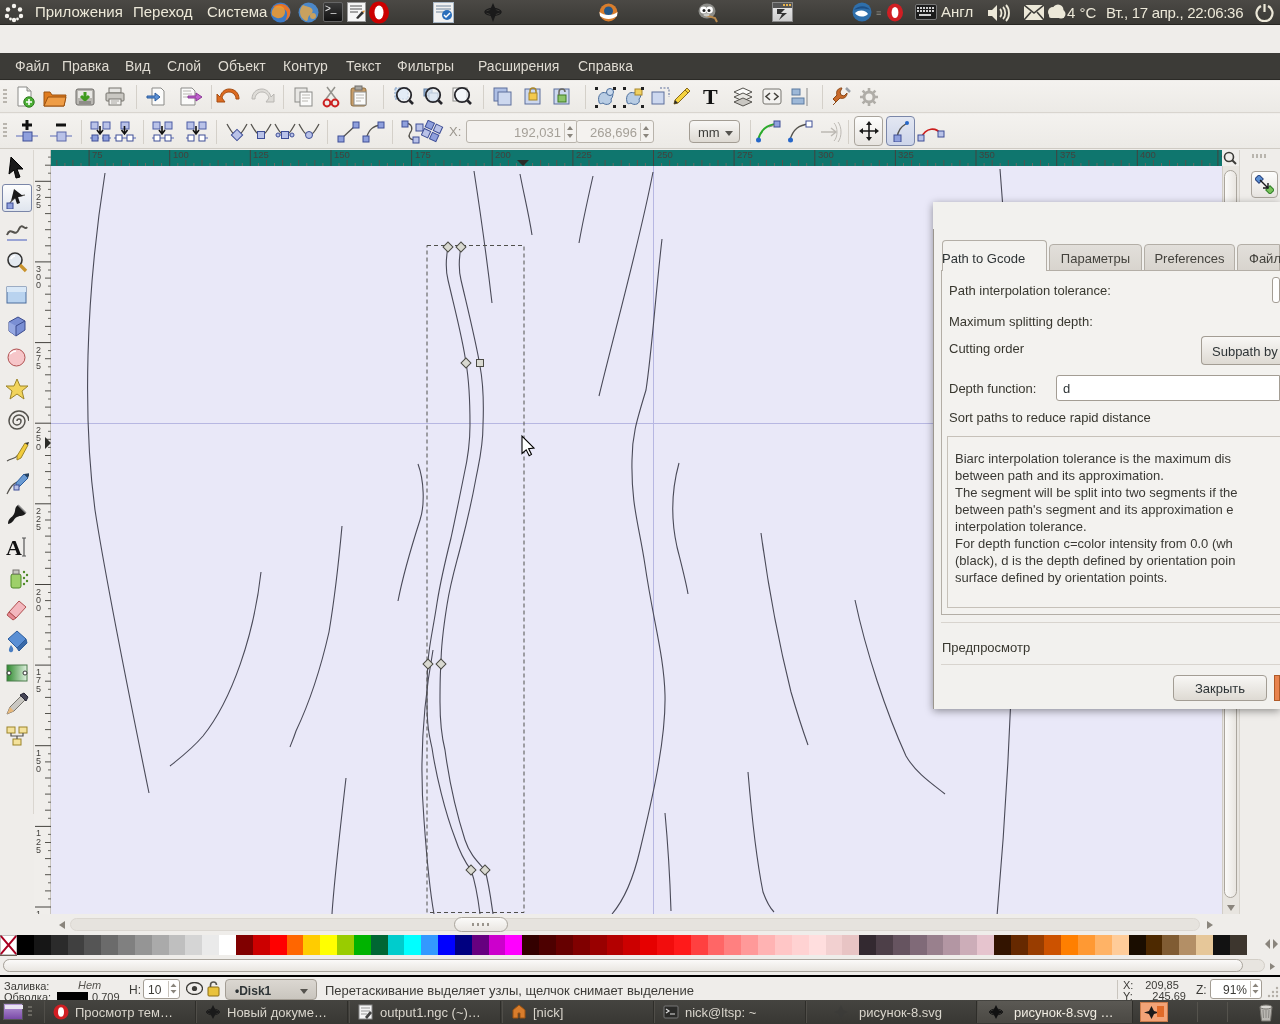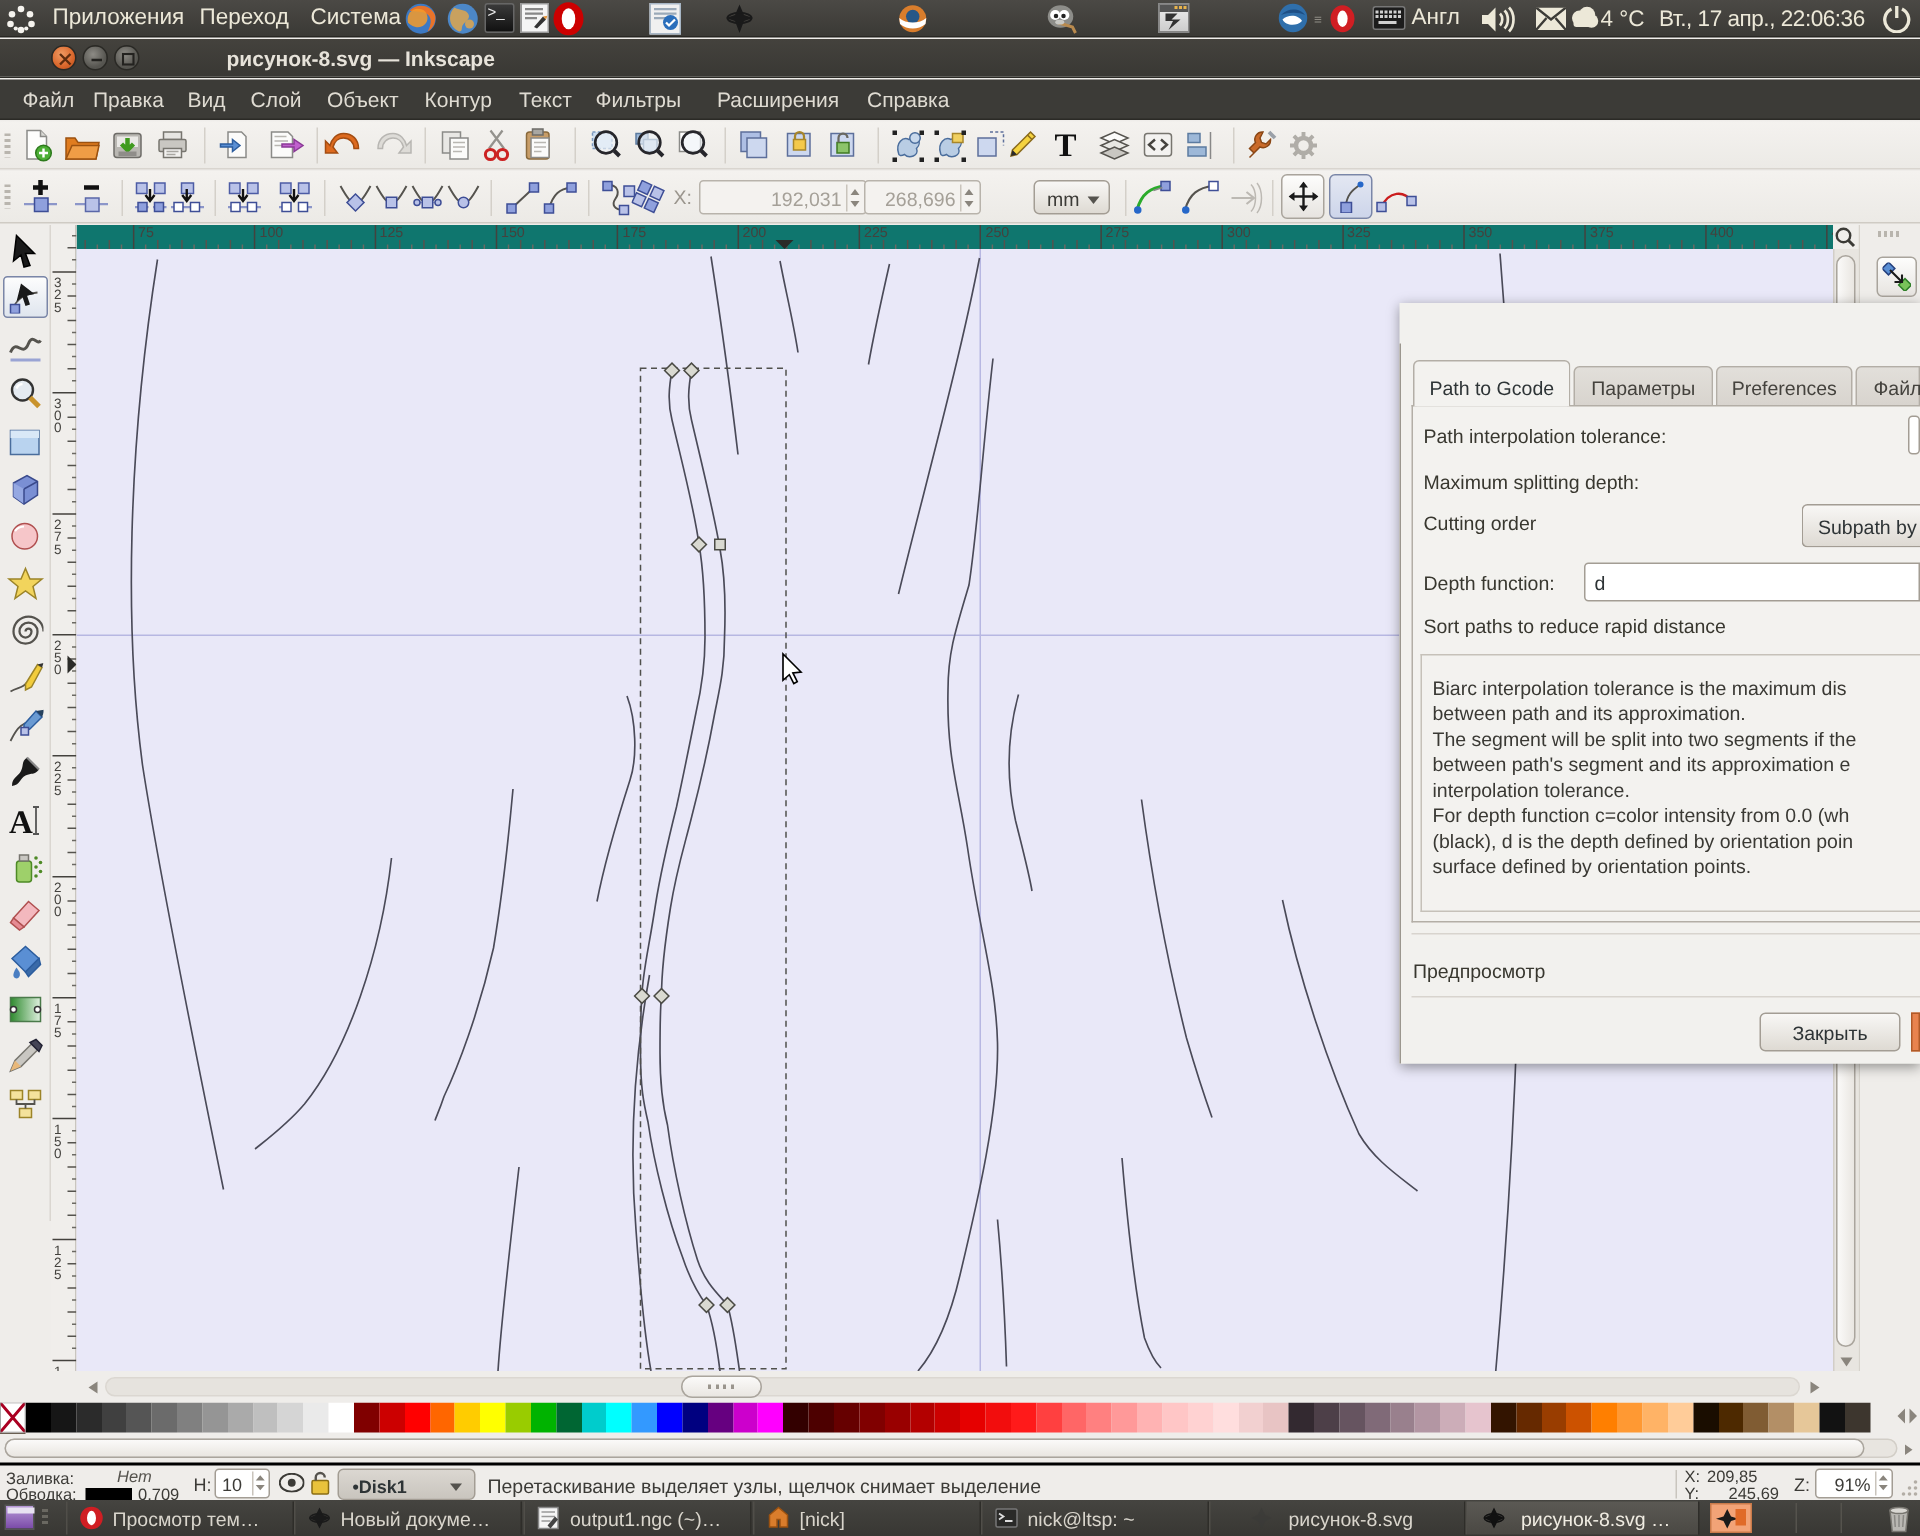"рисунок-8.svg — Inkscape" div.abs { html: <div> <span> <svg> <path></path> </svg> </span> <span> <svg> <path></path> </svg> </span> <span> <svg> <rect></rect> </svg> </span> <span>рисунок-8.svg — Inkscape</span> </div> -> none }
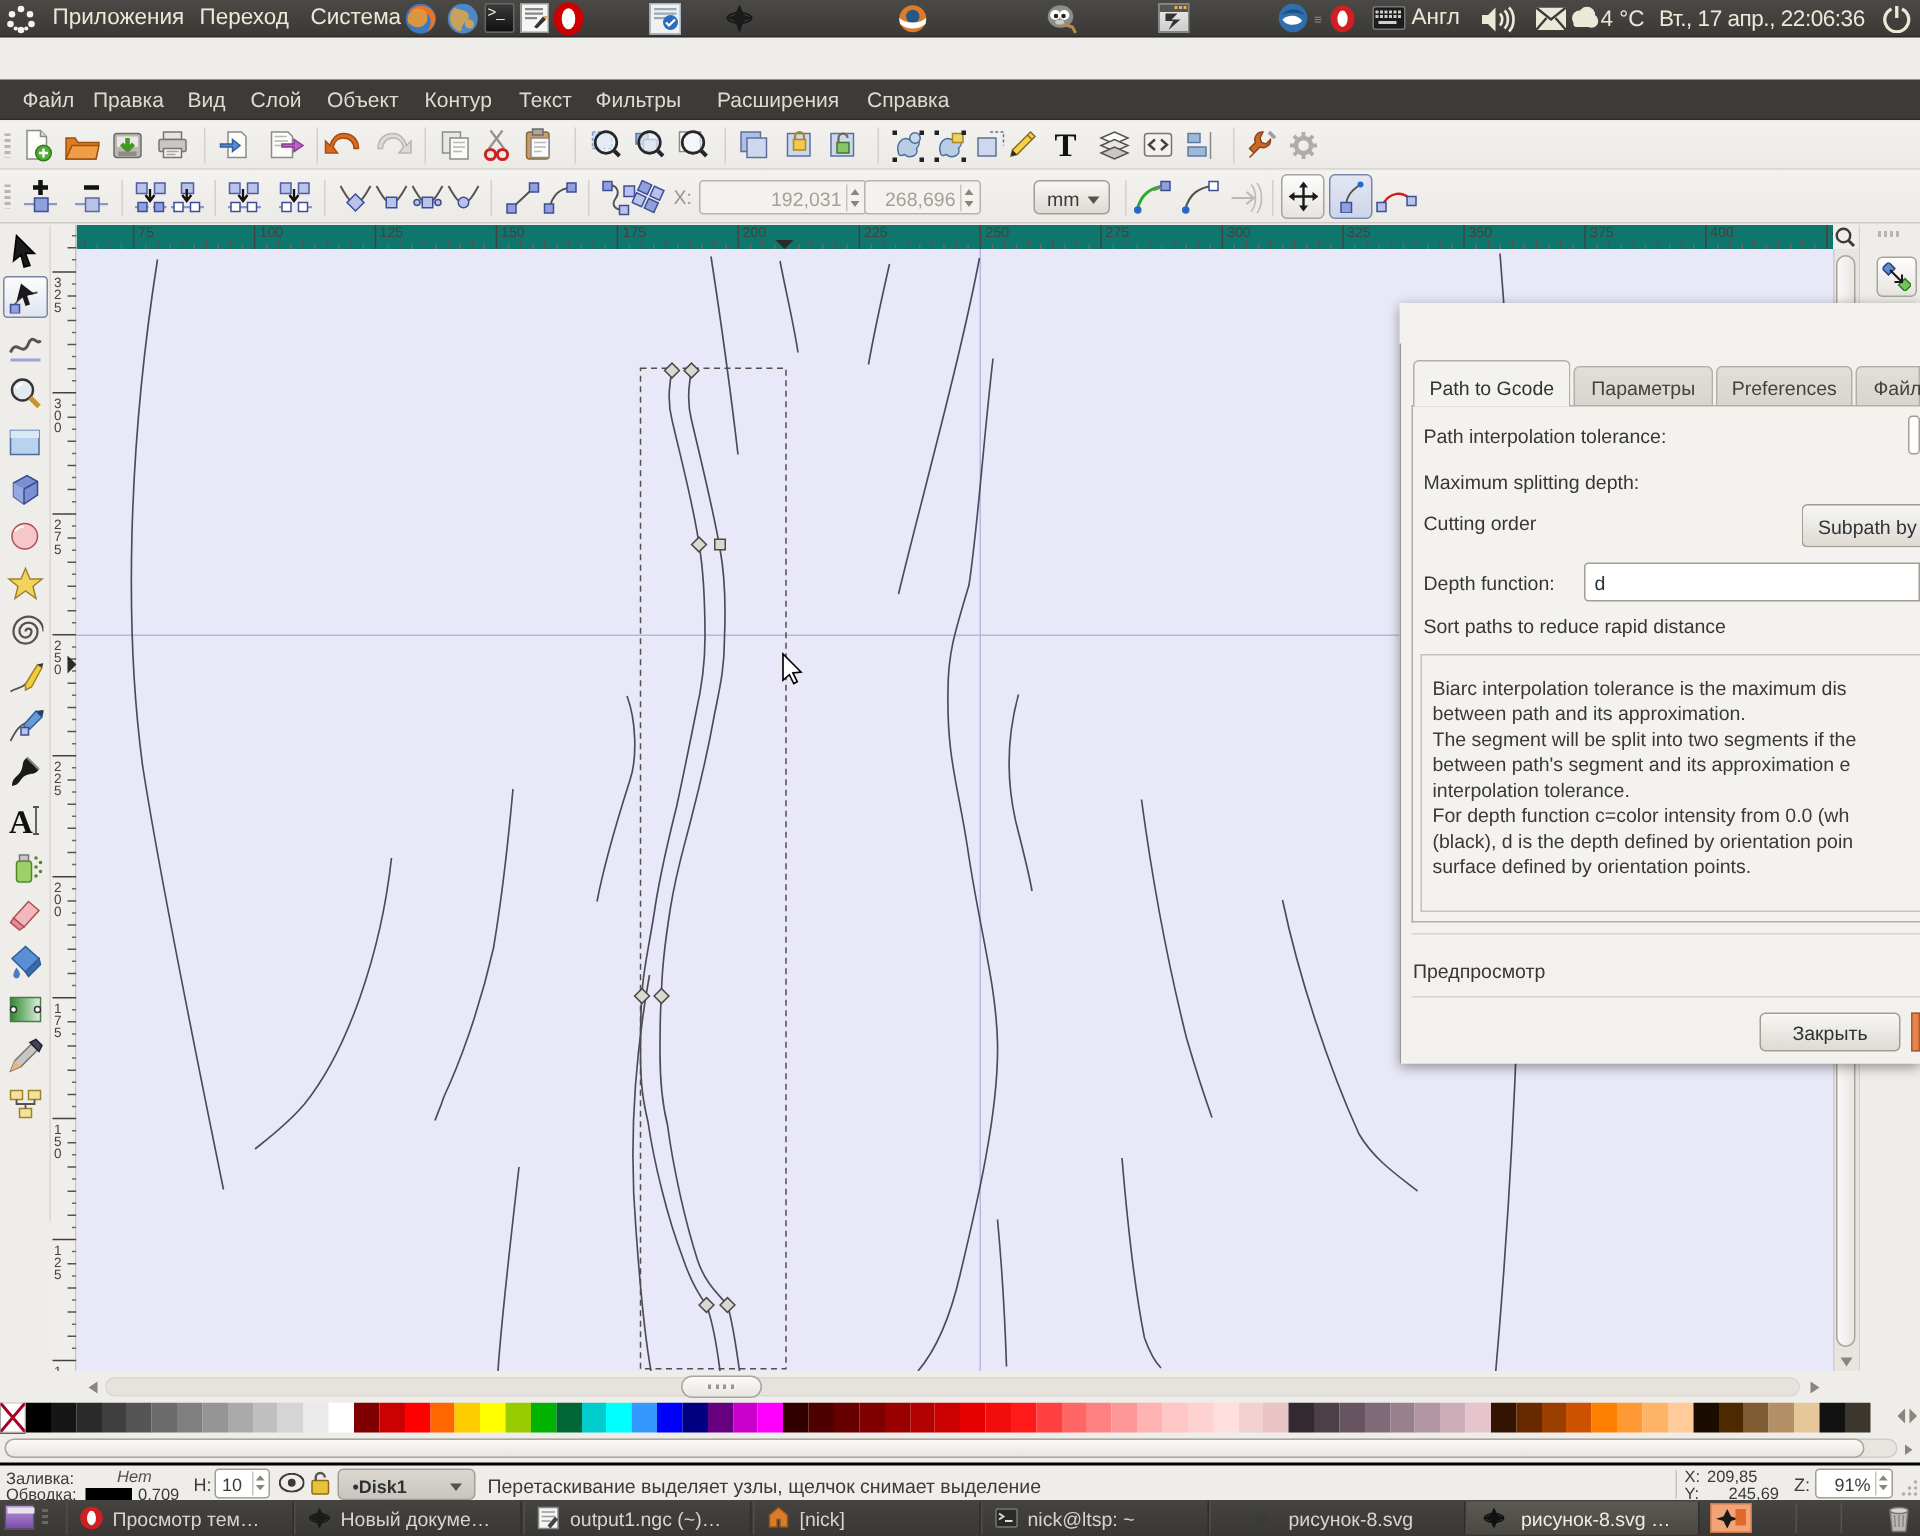"Path to Gcode" span.abs { text-align: center -> left }
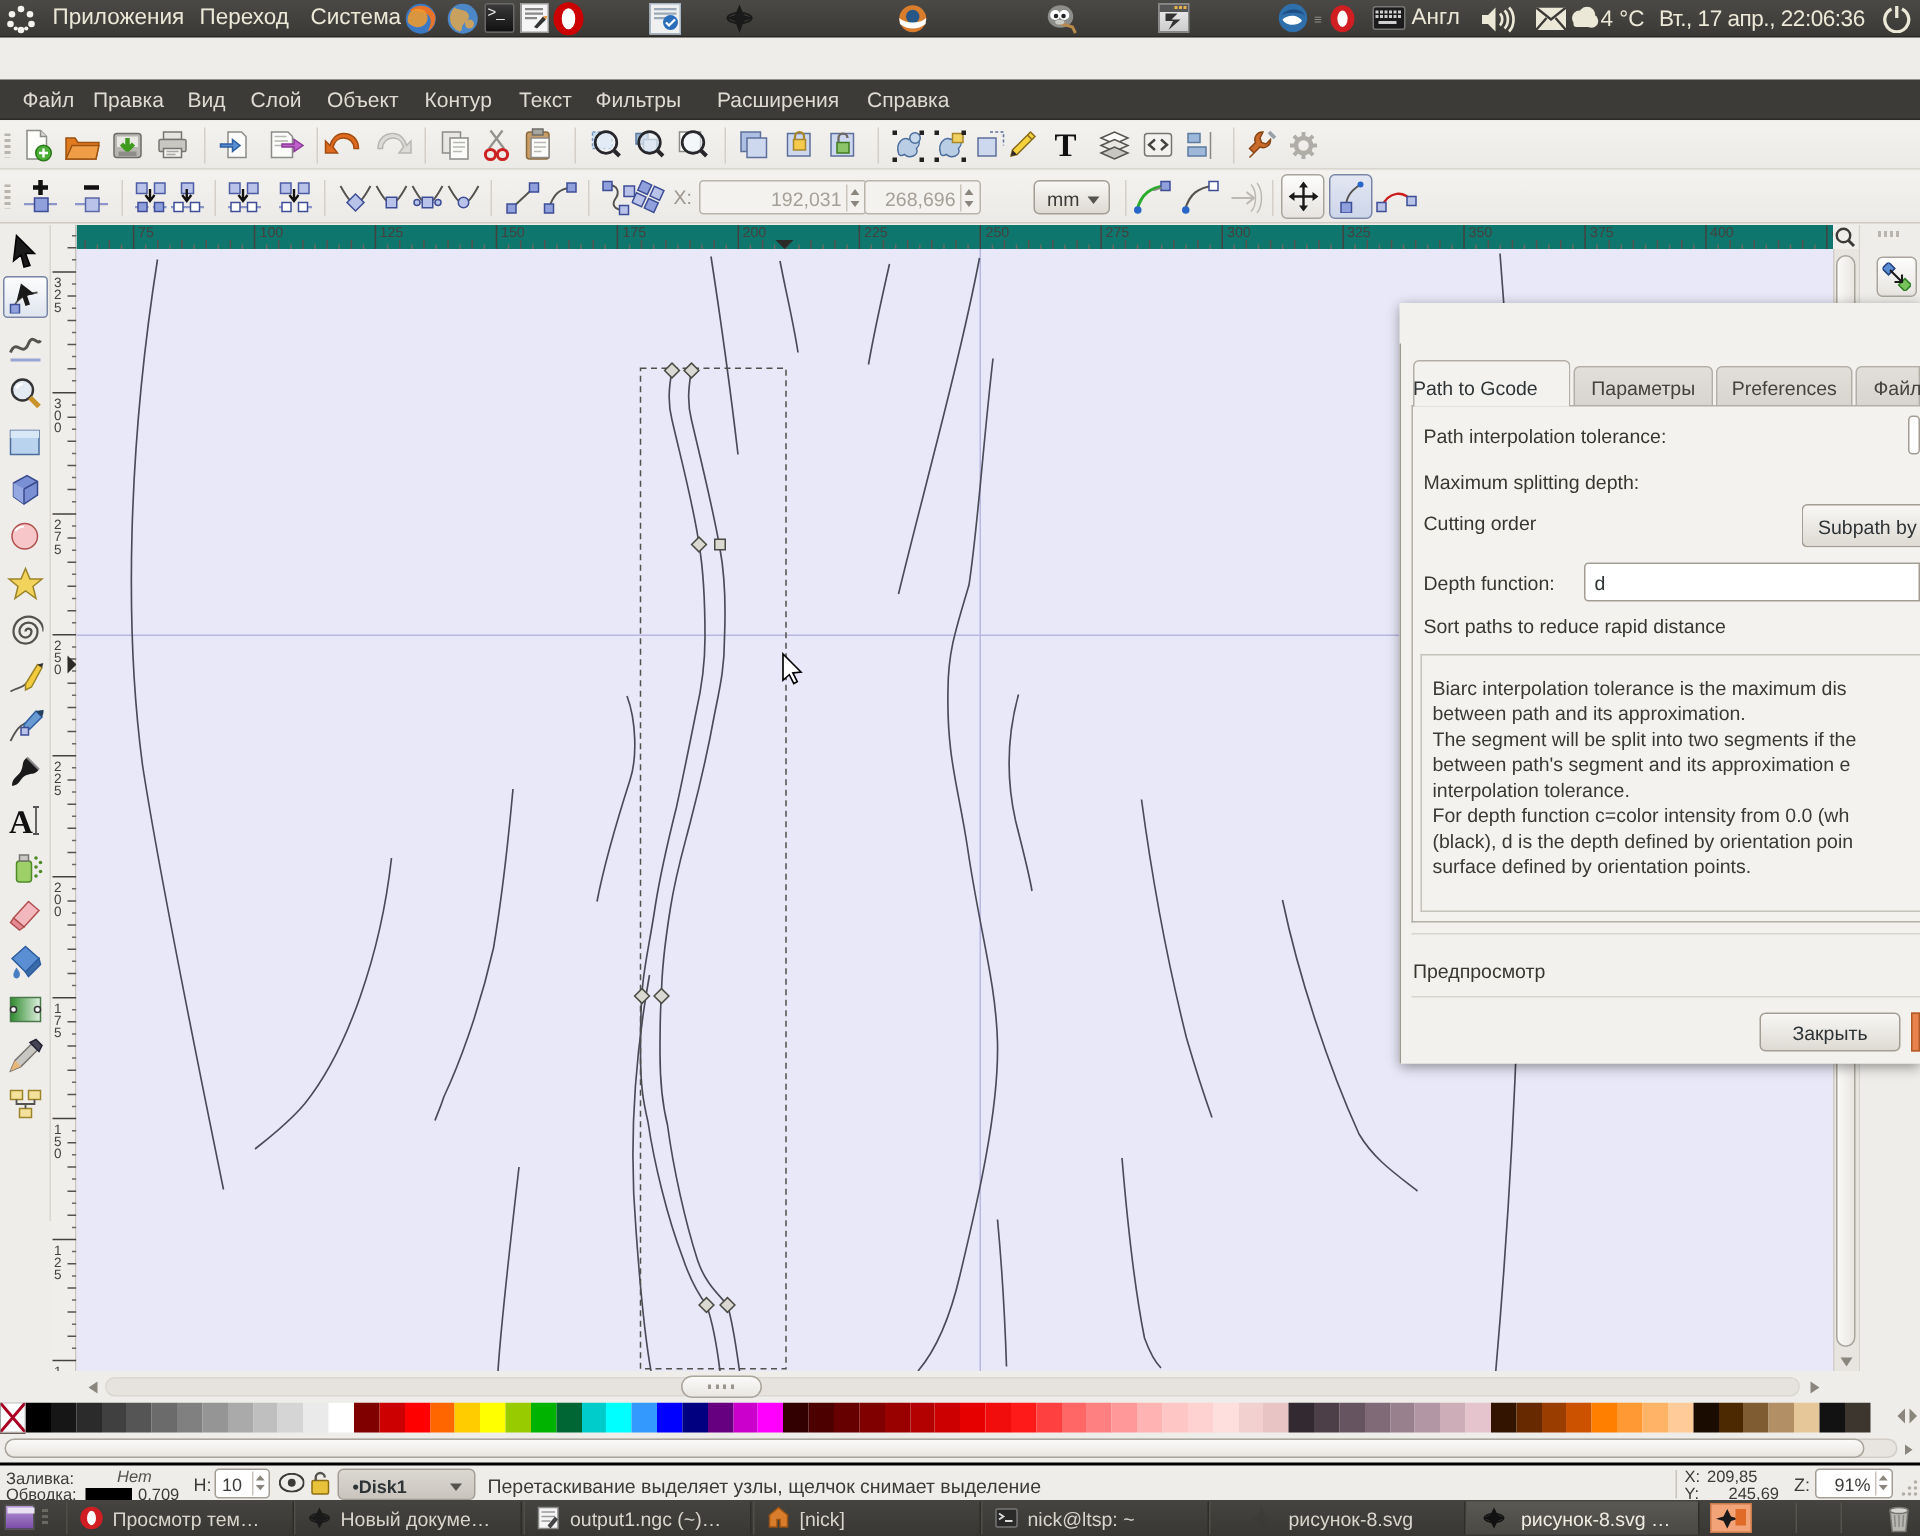"209,85" span.abs { text-align: left -> center }
